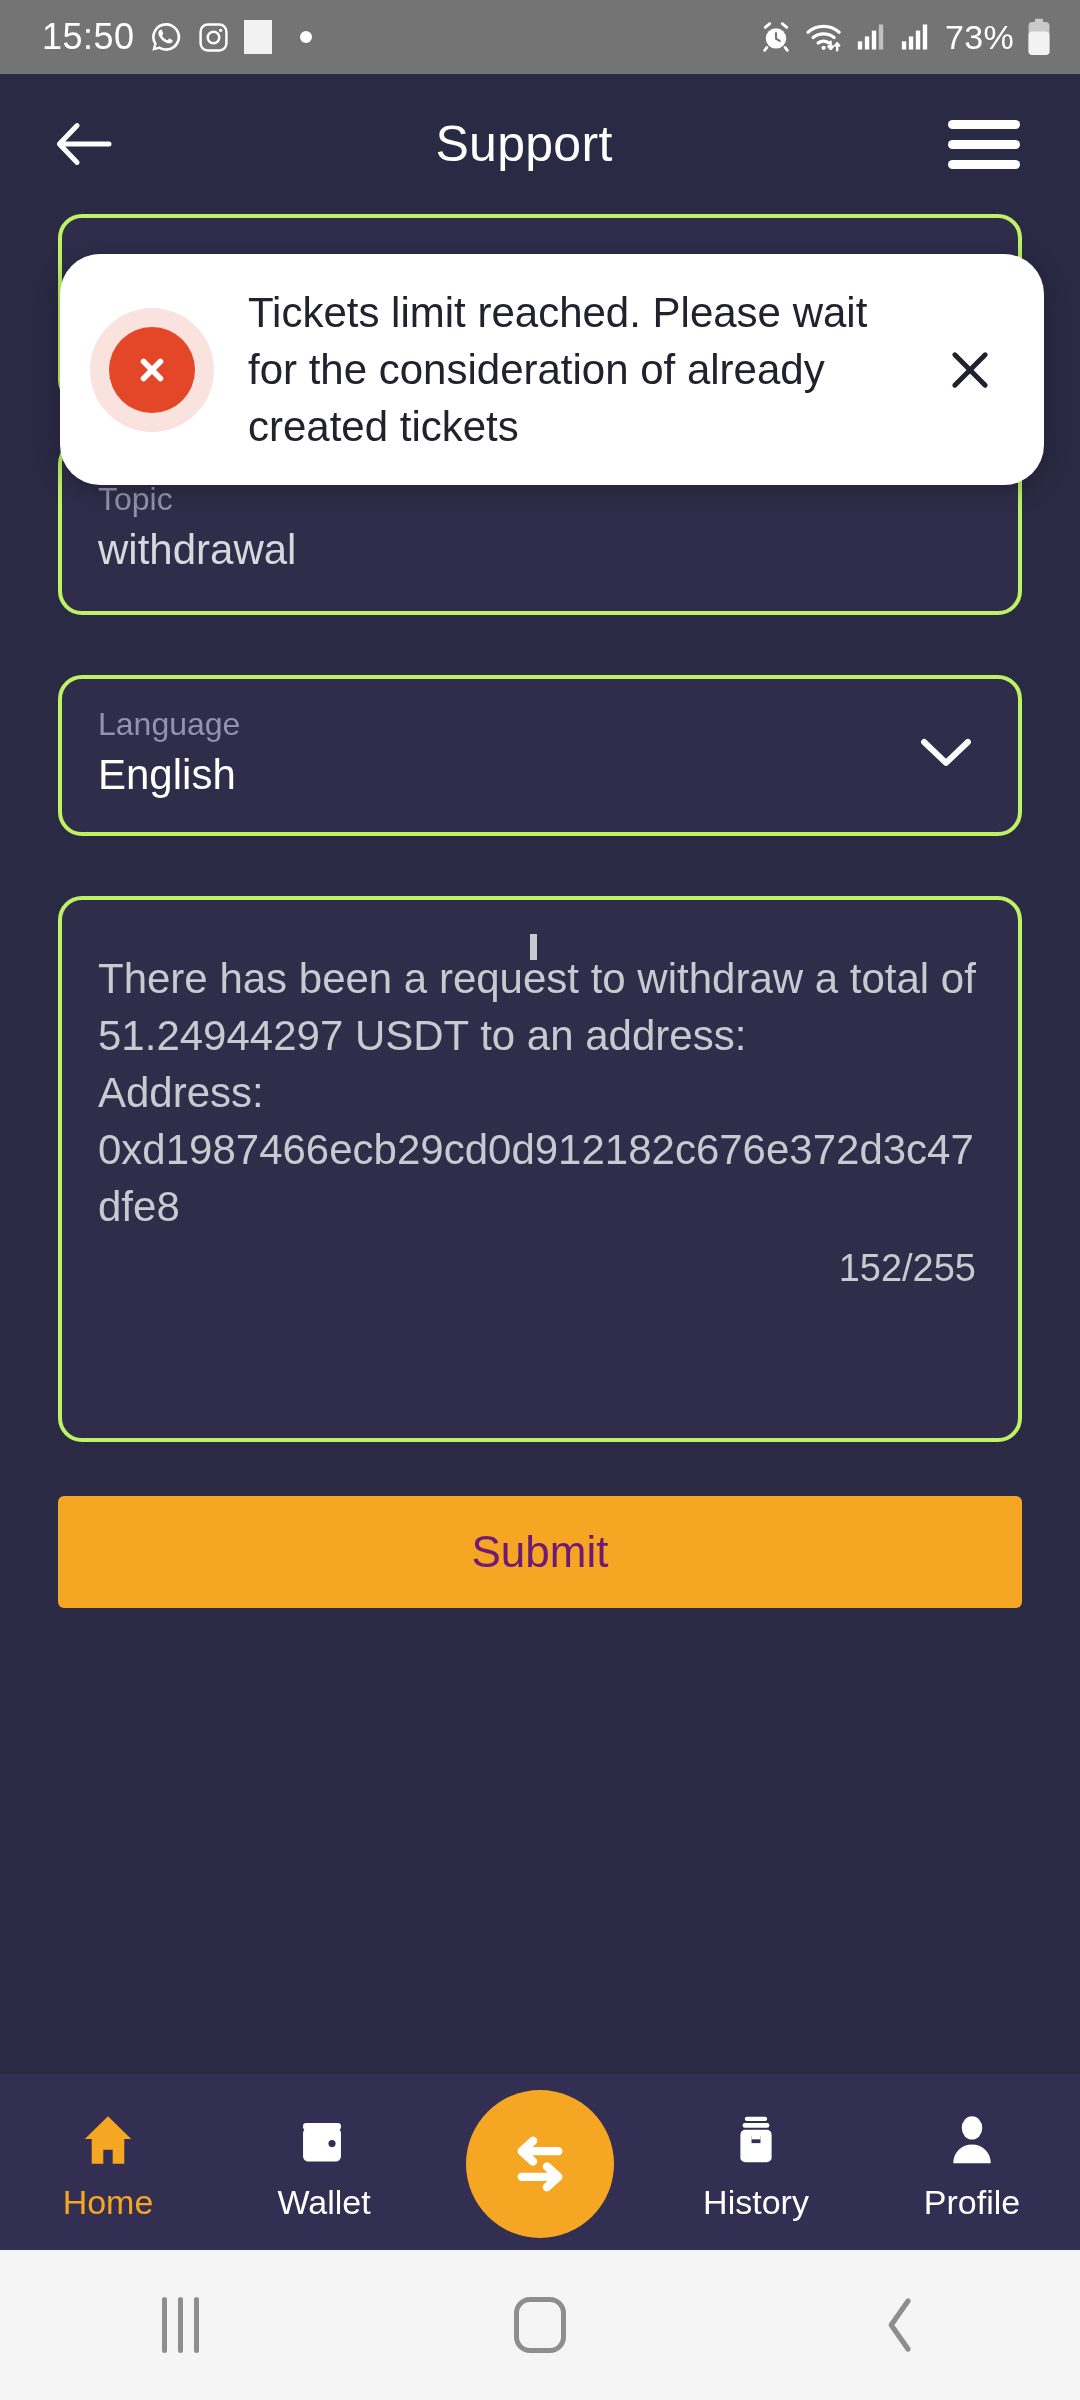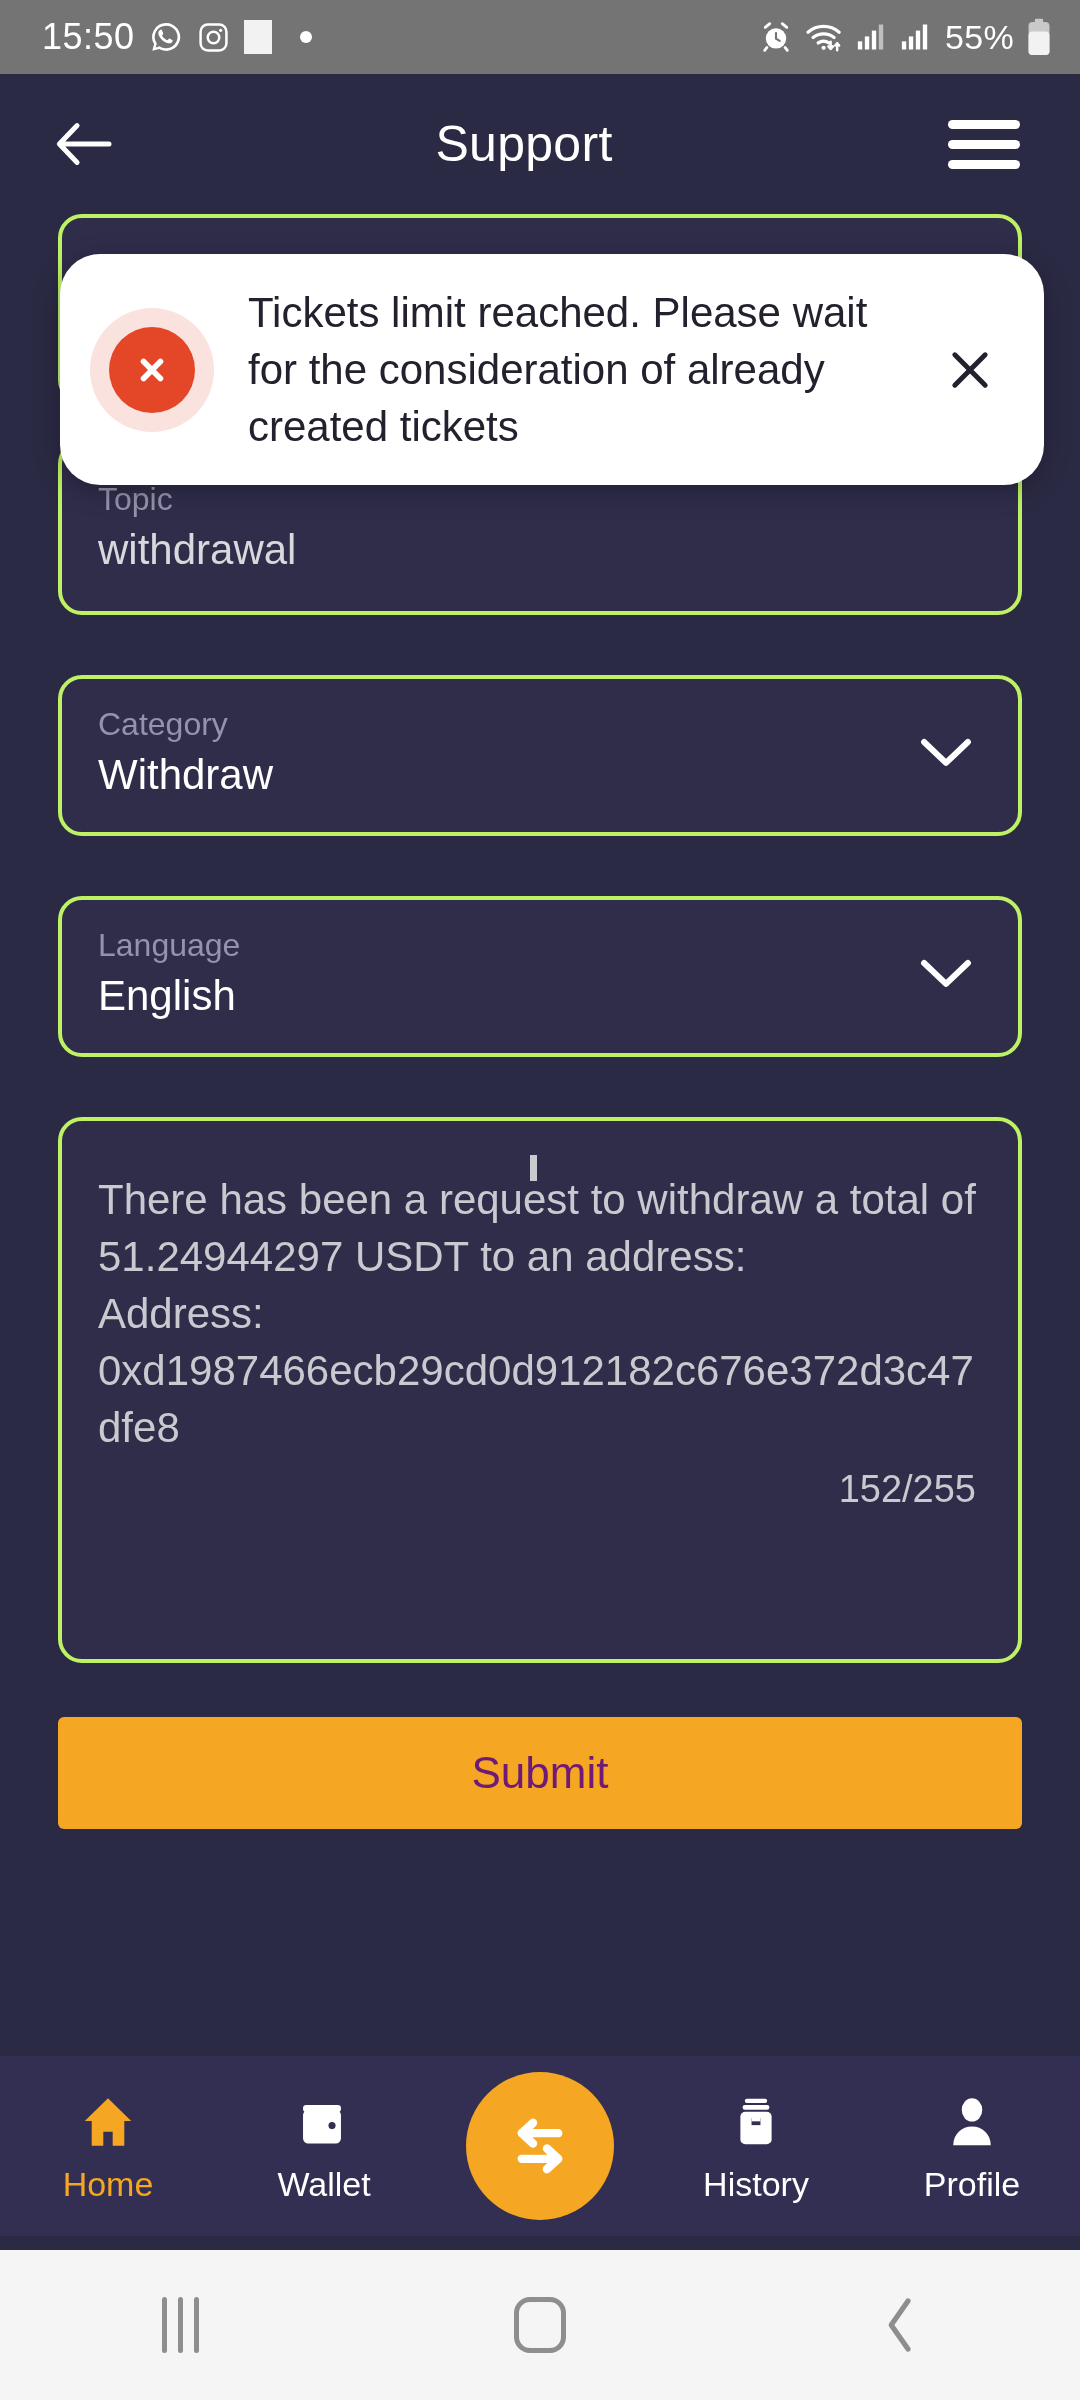"55%" span.battery-pct { text: 55% -> 73% }
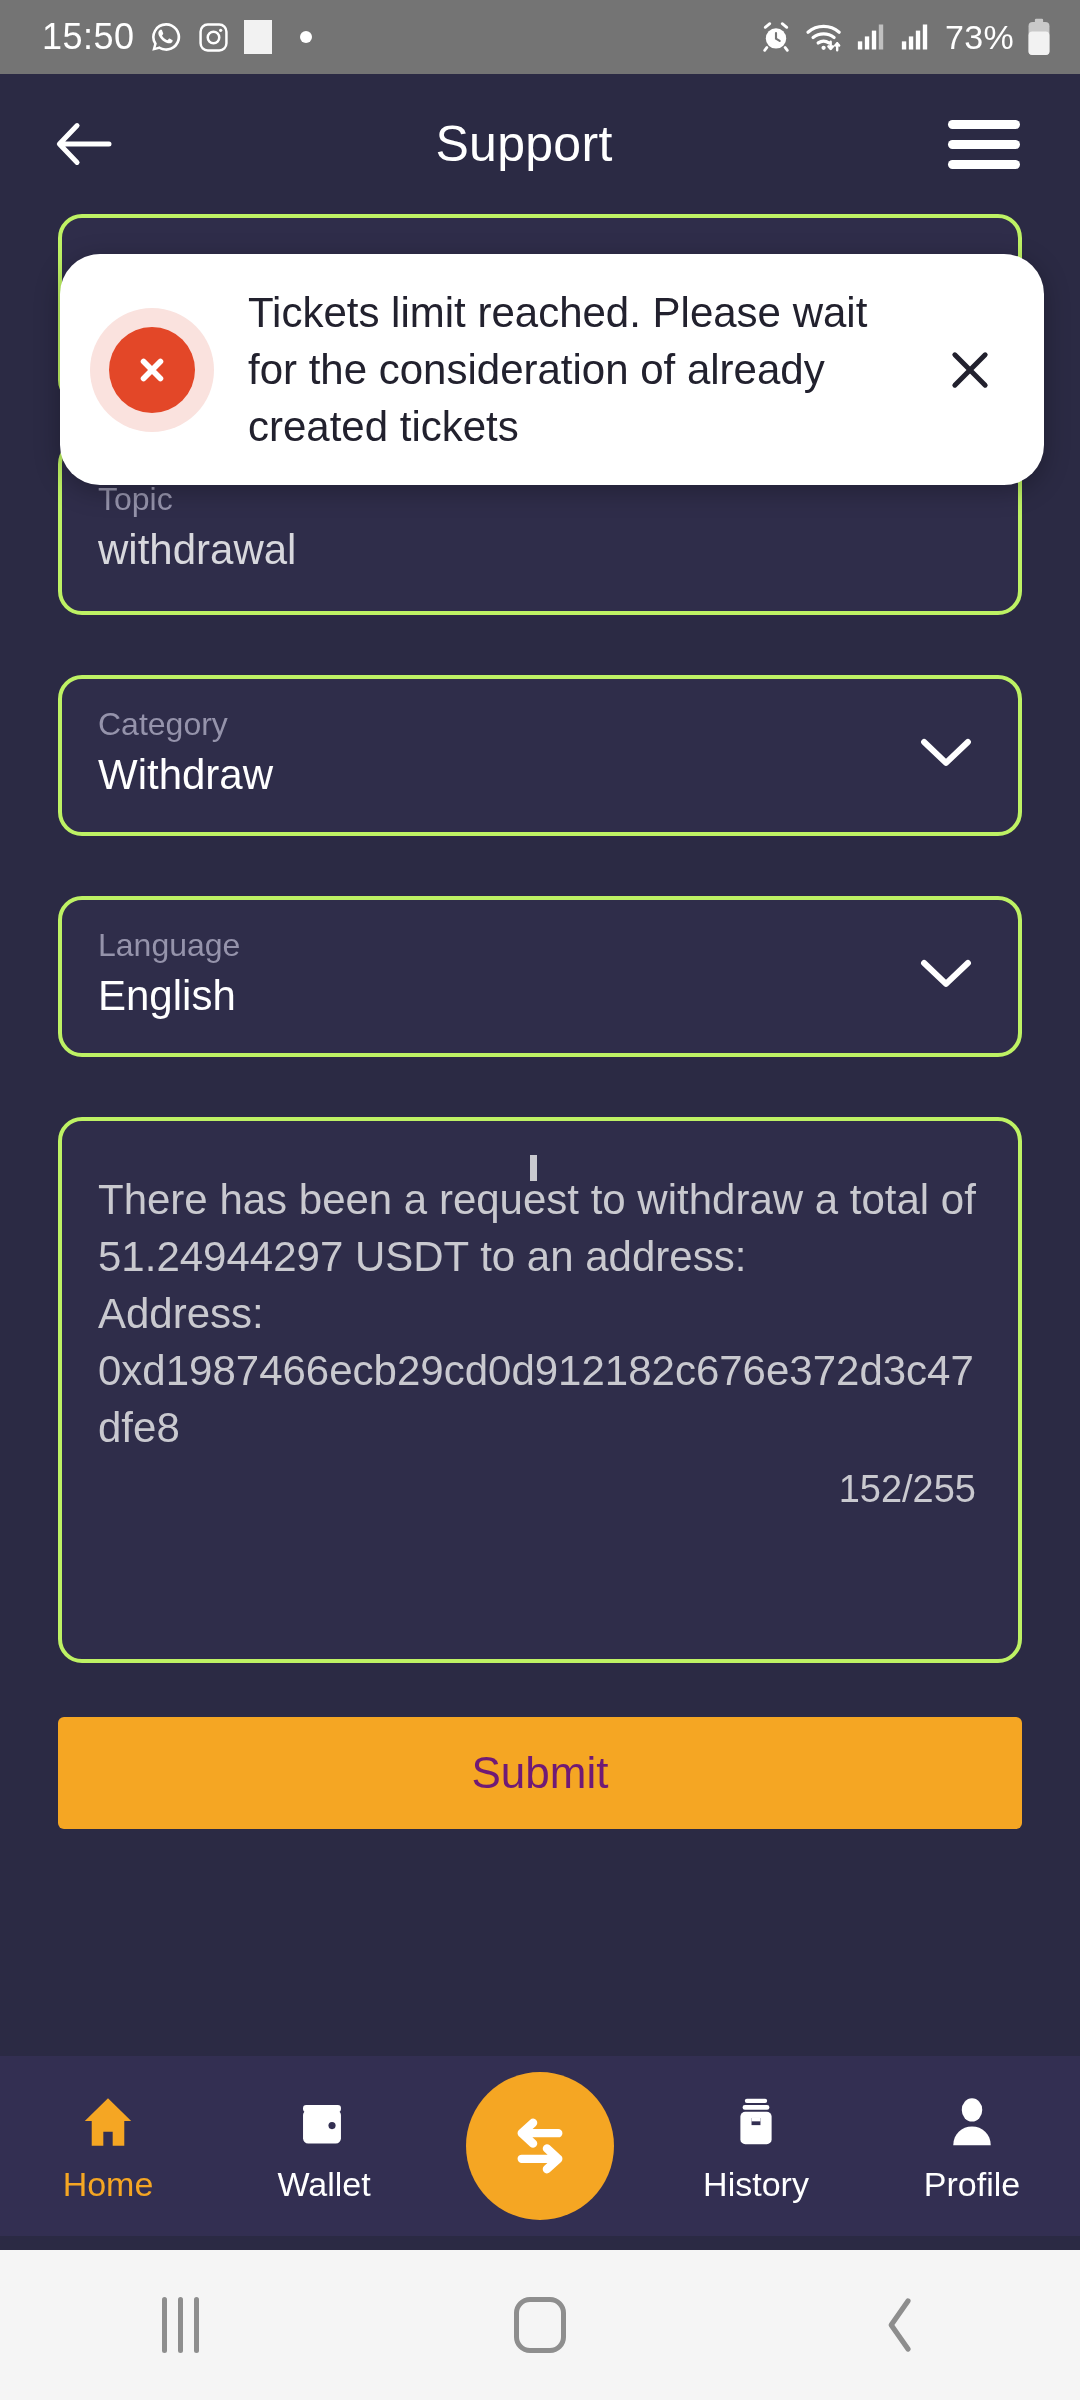"Category" div.field { html: <div> <div> <div> <div>Category</div> <div>Withdraw</div> </div> <div> <svg> <path></path> </svg> </div> </div> </div> -> none }
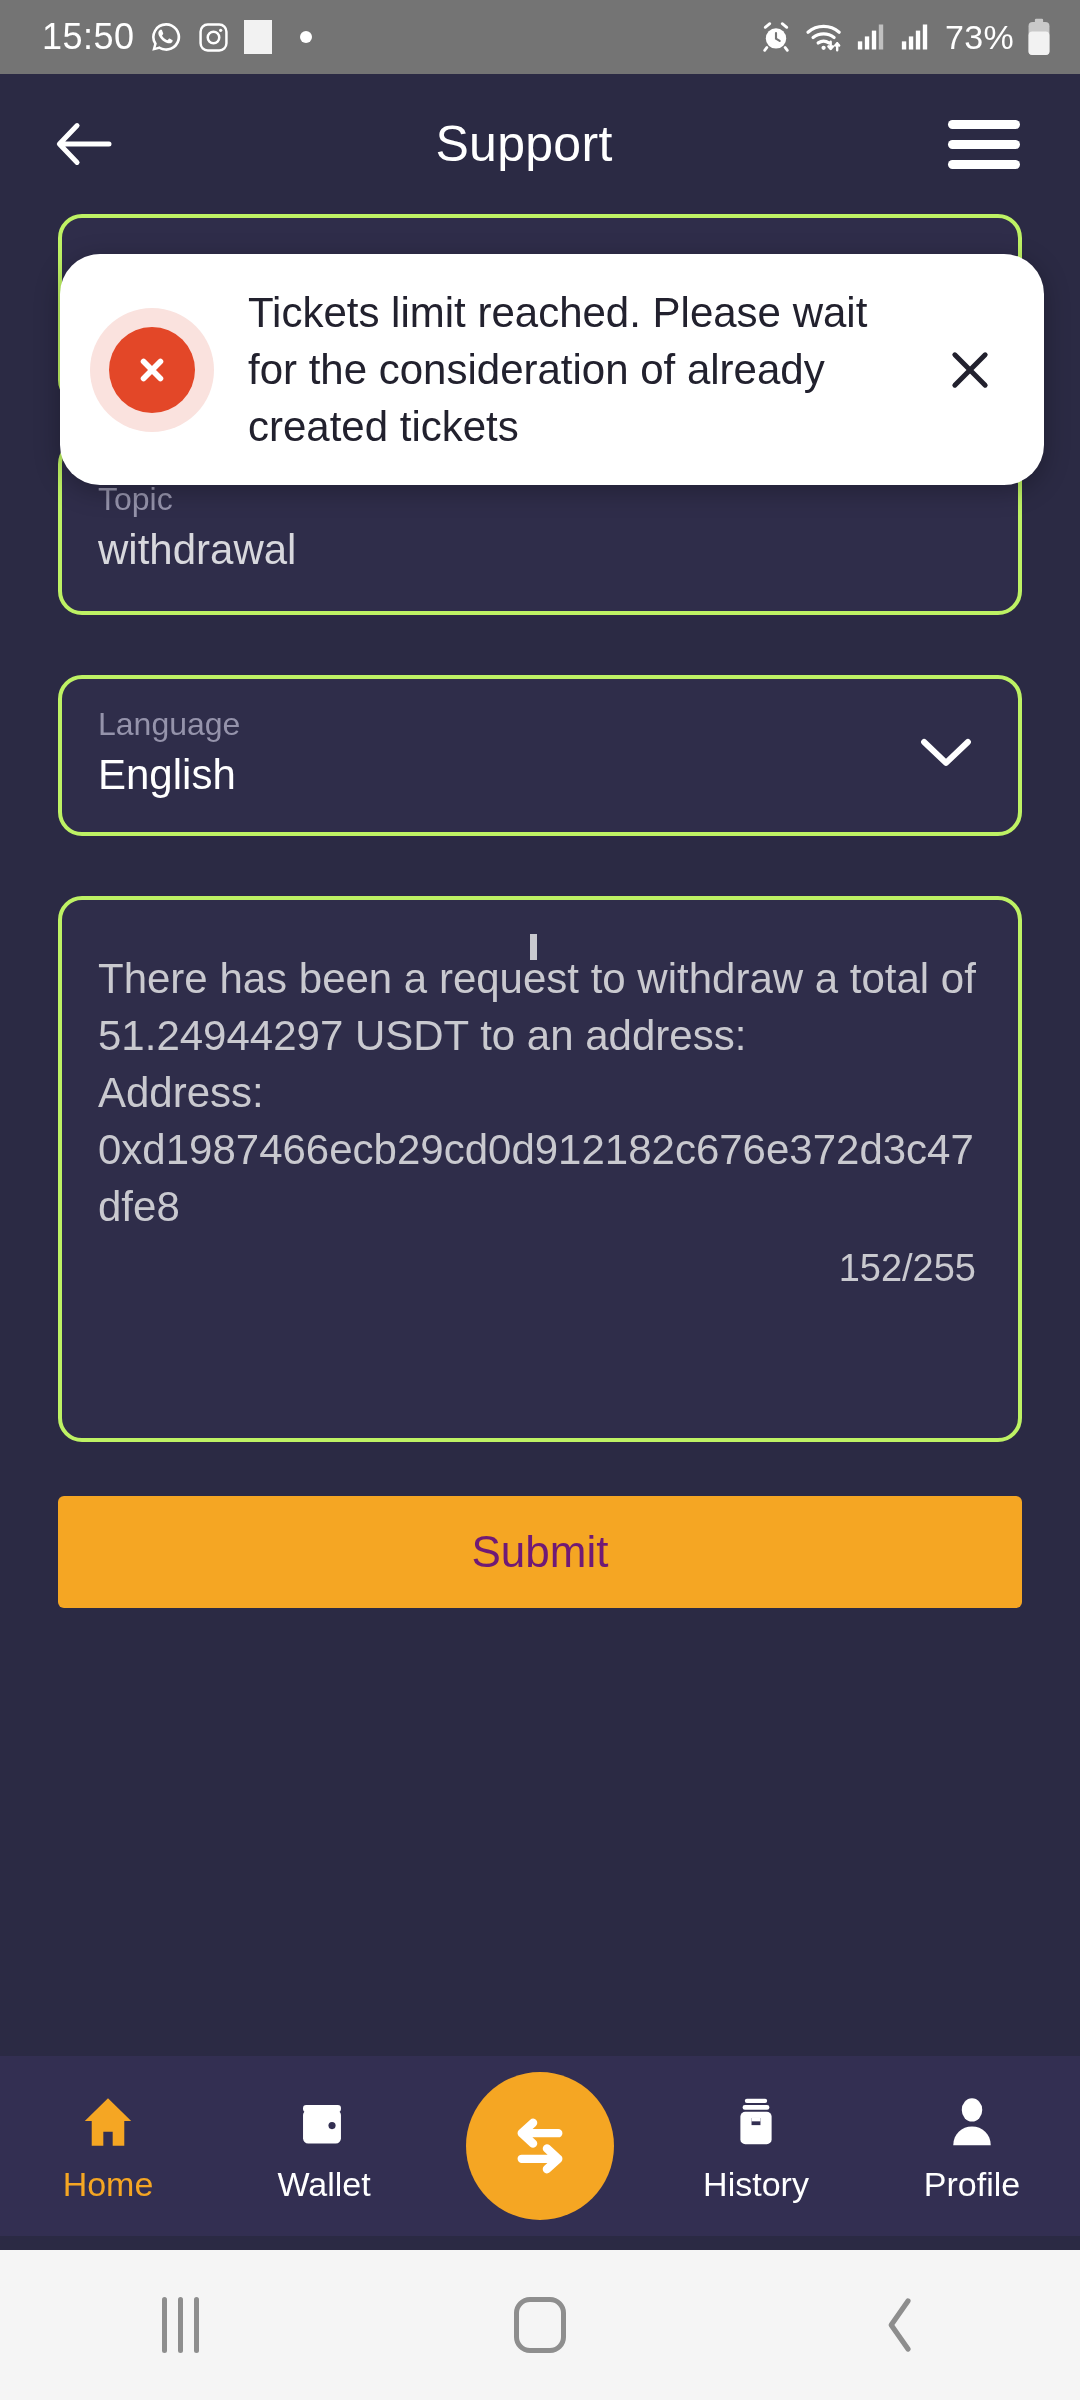"Home" .bottom-nav { bottom: 164px -> 146px }
